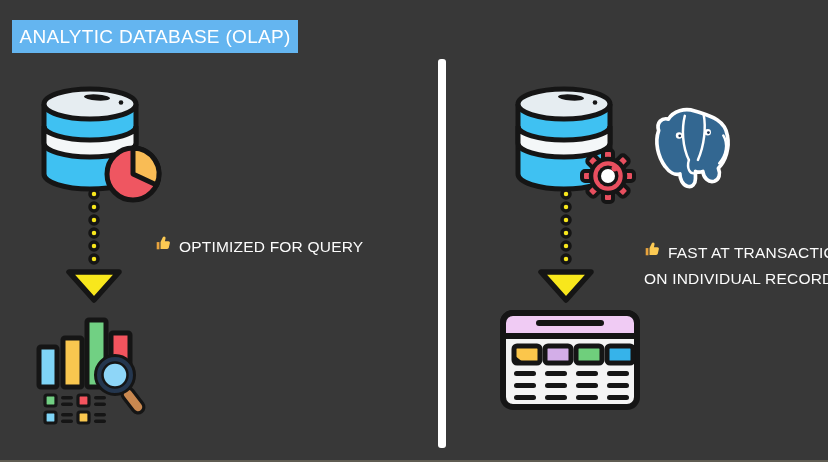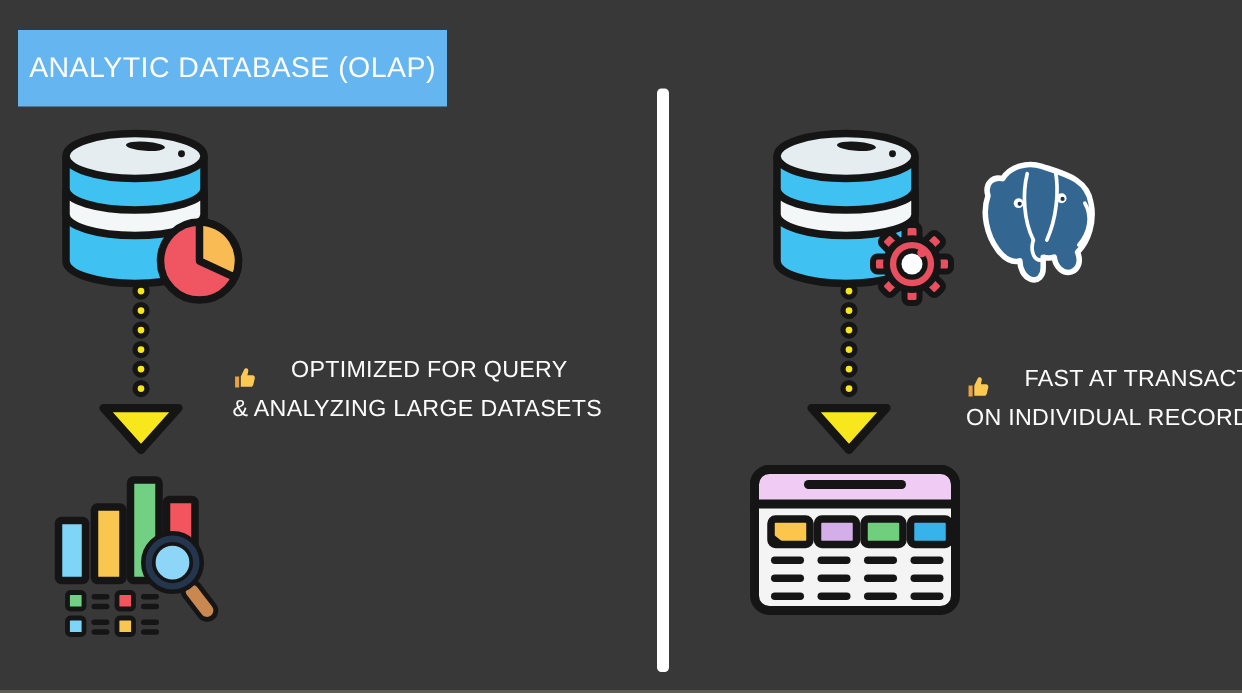"ANALYTIC DATABASE (OLAP)" .banner { height: 51px -> 33px }
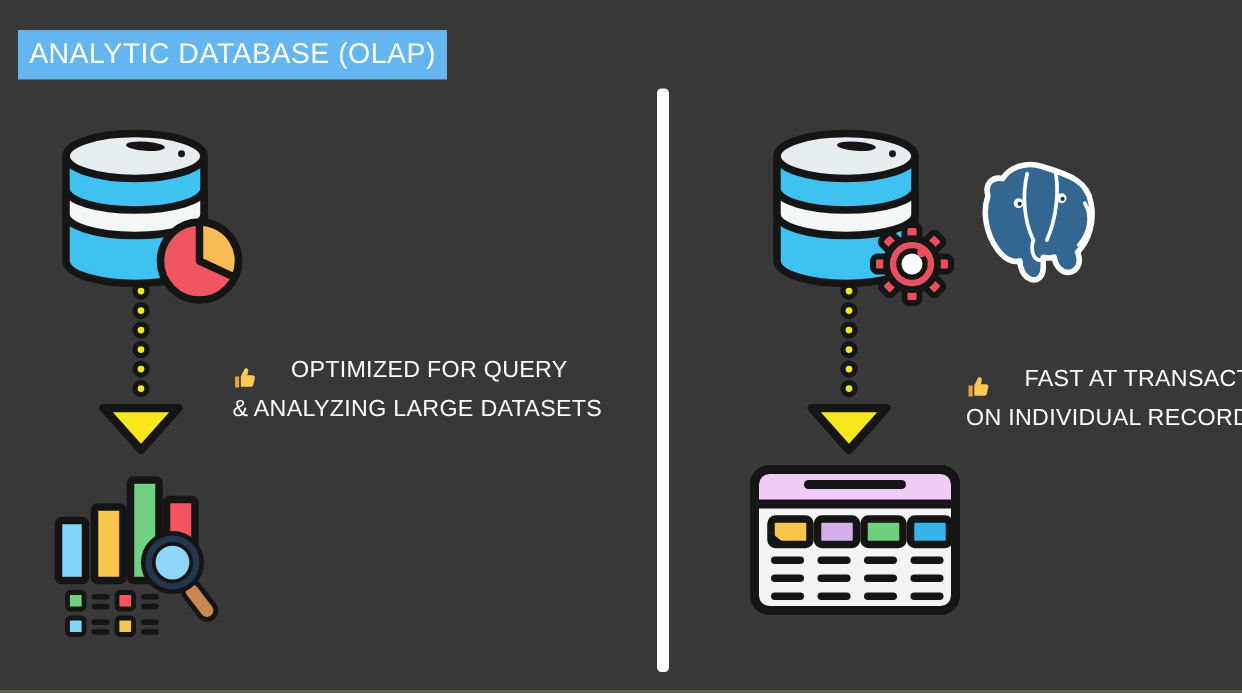"OPTIMIZED FOR QUERY" .note .row1 { align-items: flex-end -> flex-start; gap: 22px -> 7px }
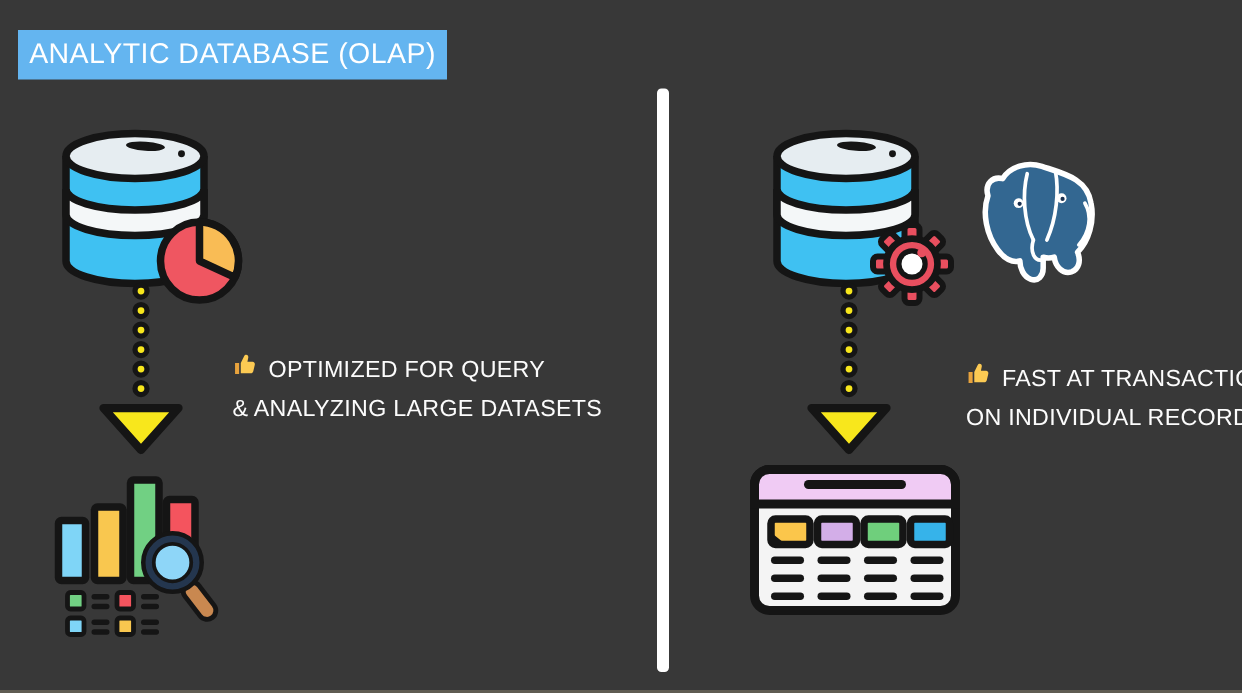"& ANALYZING LARGE DATASETS" div { html: <div>&amp; ANALYZING LARGE DATASETS</div> -> none }
